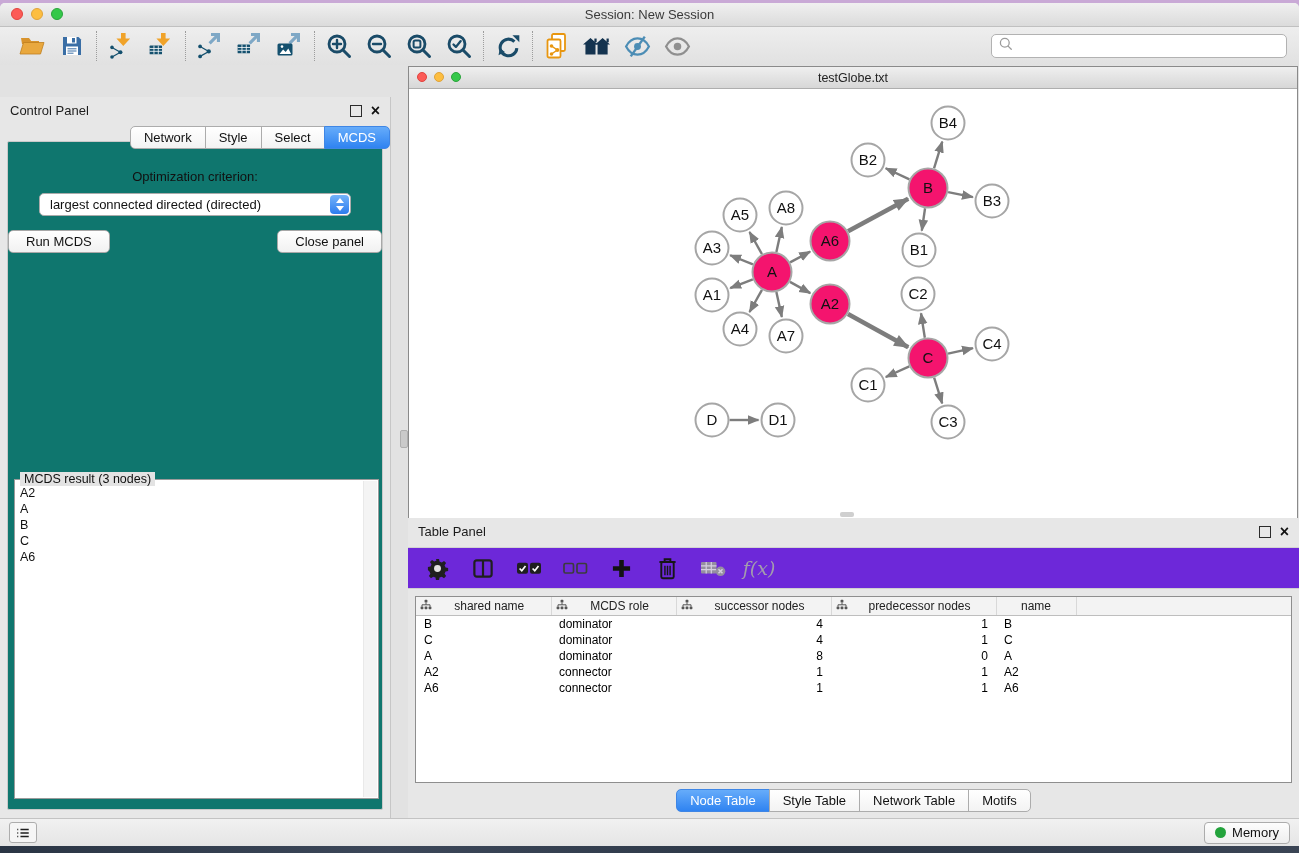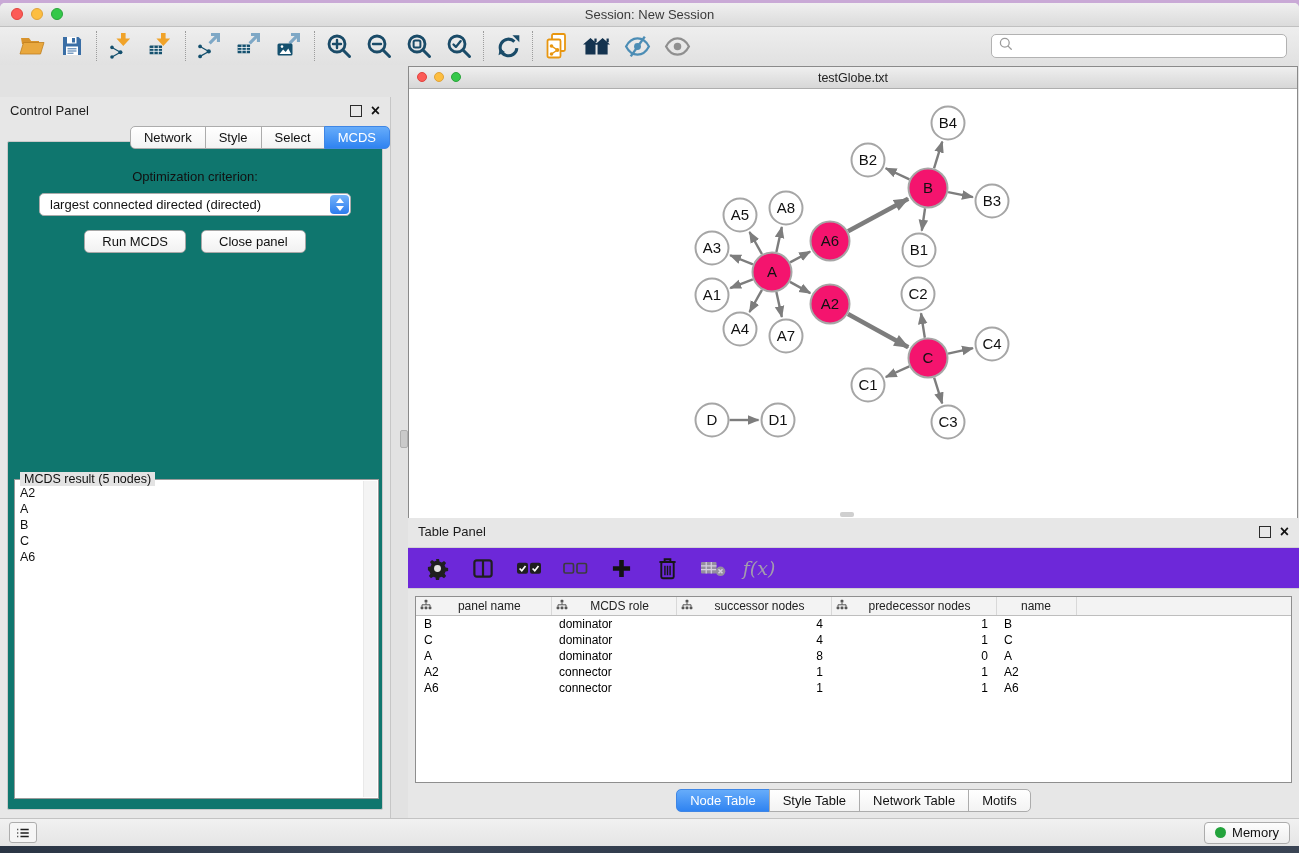"Run MCDS" .btn-row { justify-content: center -> space-between }
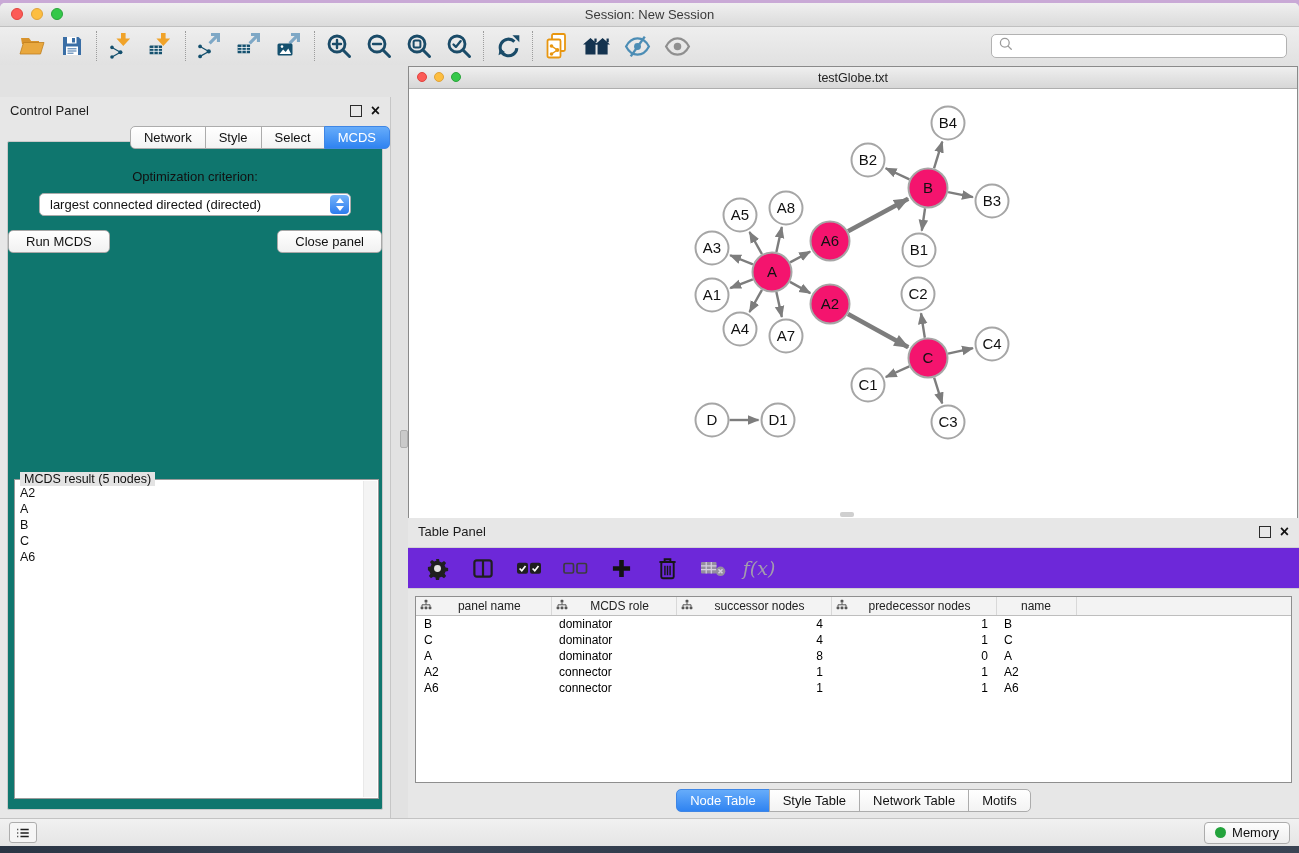"MCDS result (5 nodes)" span.result-legend { text: 5 -> 3 }
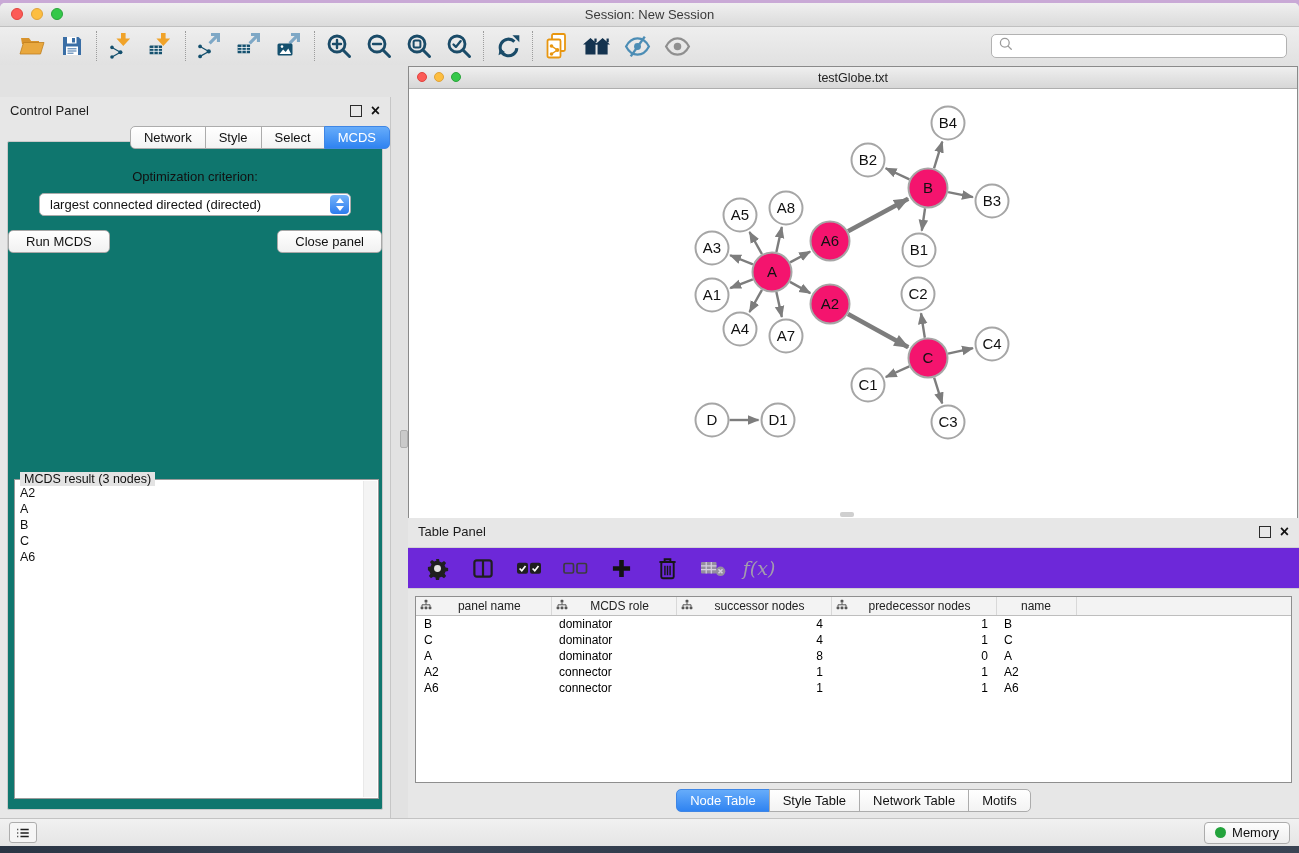"panel name" span.lbl { text: panel -> shared }
